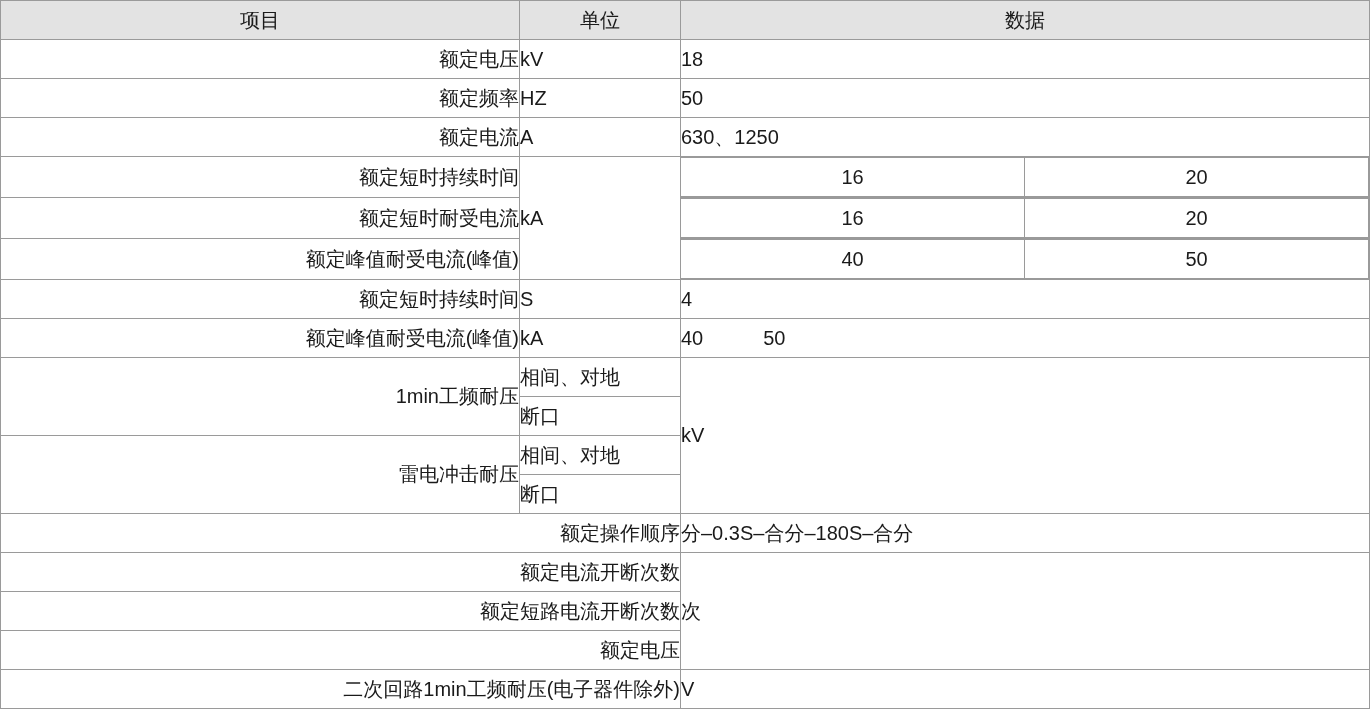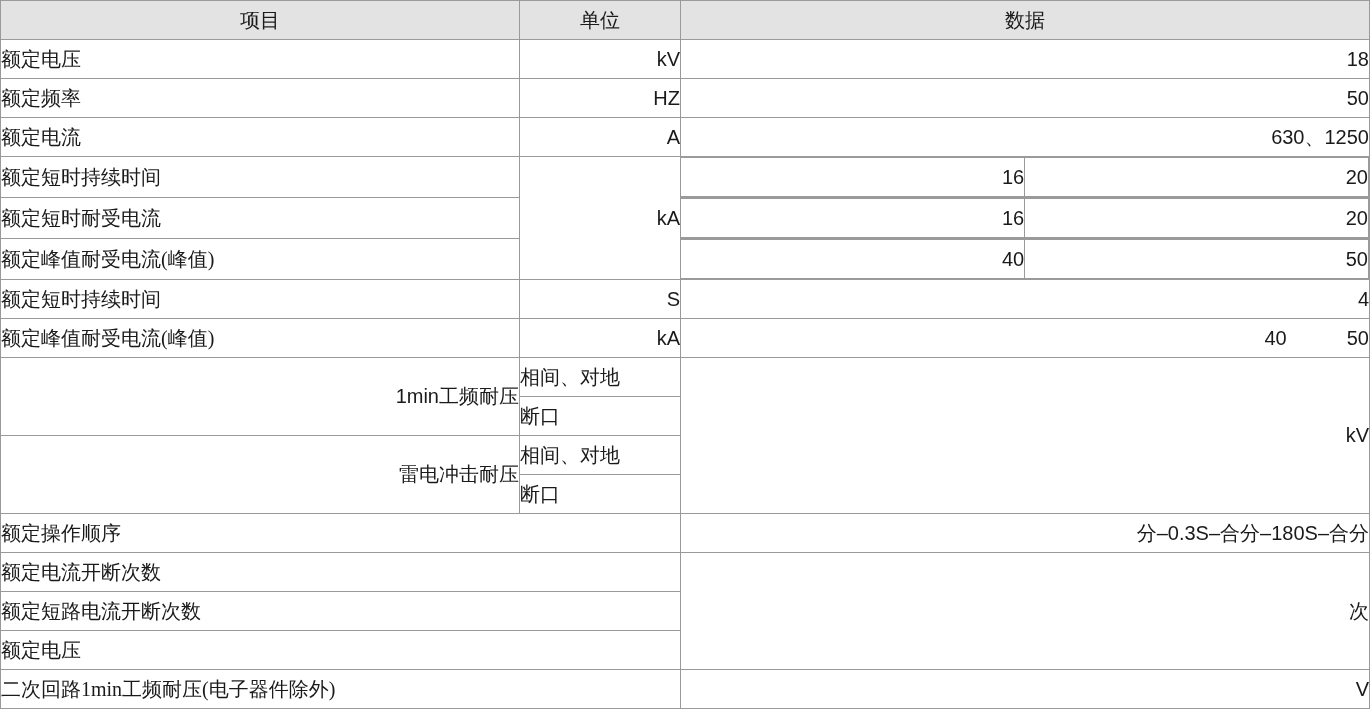"额定电压" .itemcell { font-family: Liberation Serif, serif -> none; text-align: left -> right }
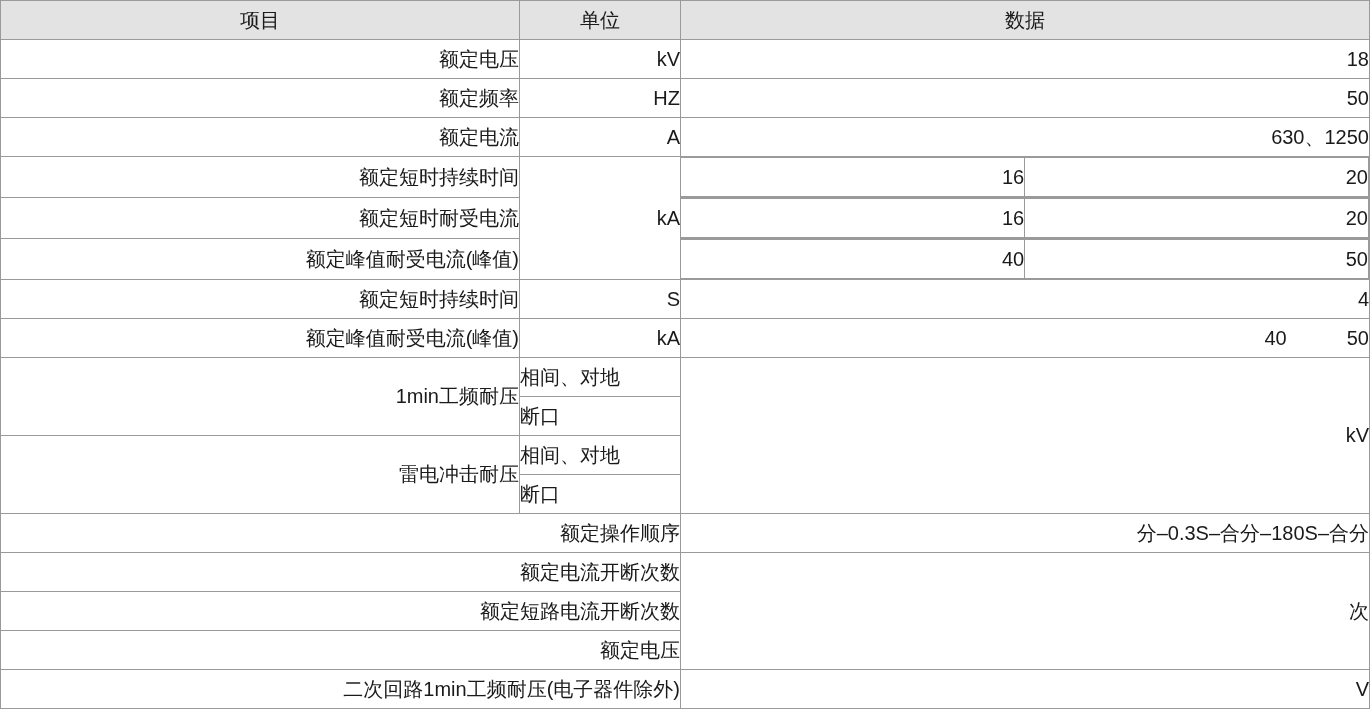"kV" .ctr { text-align: right -> left }
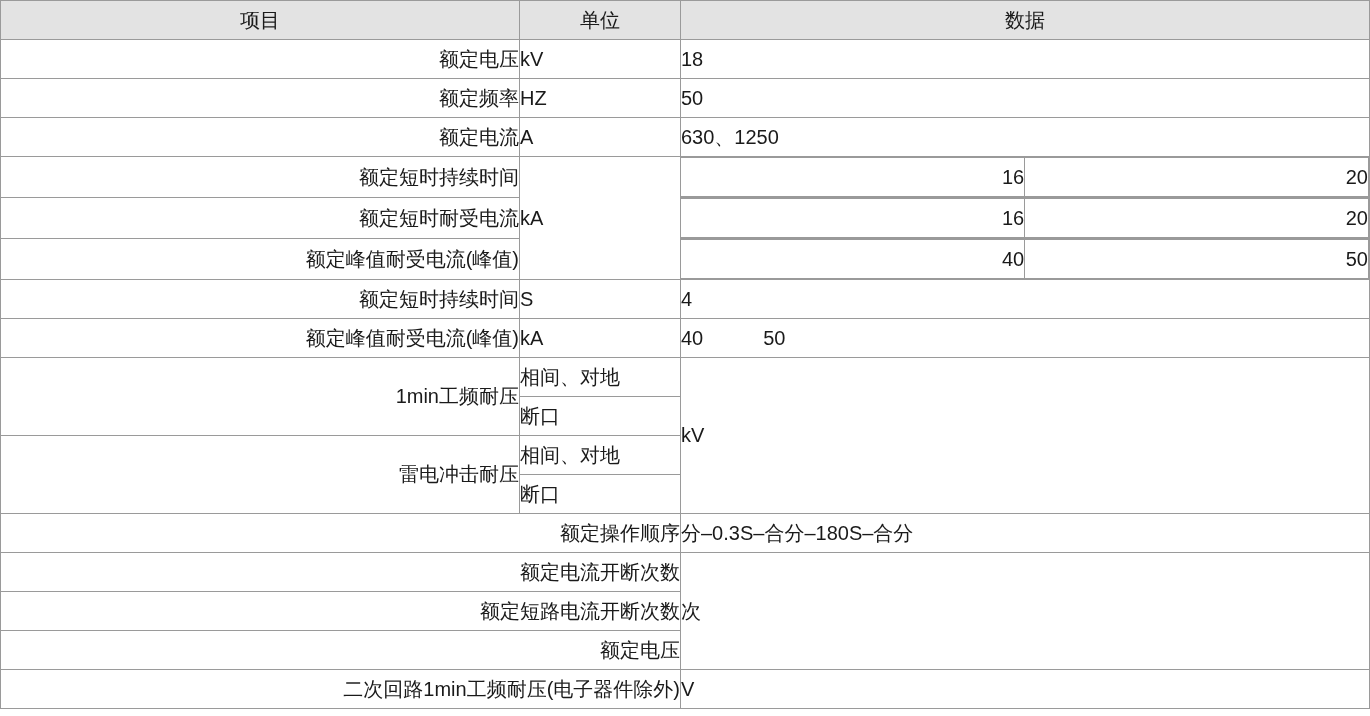"16" .nested td { text-align: right -> center }
